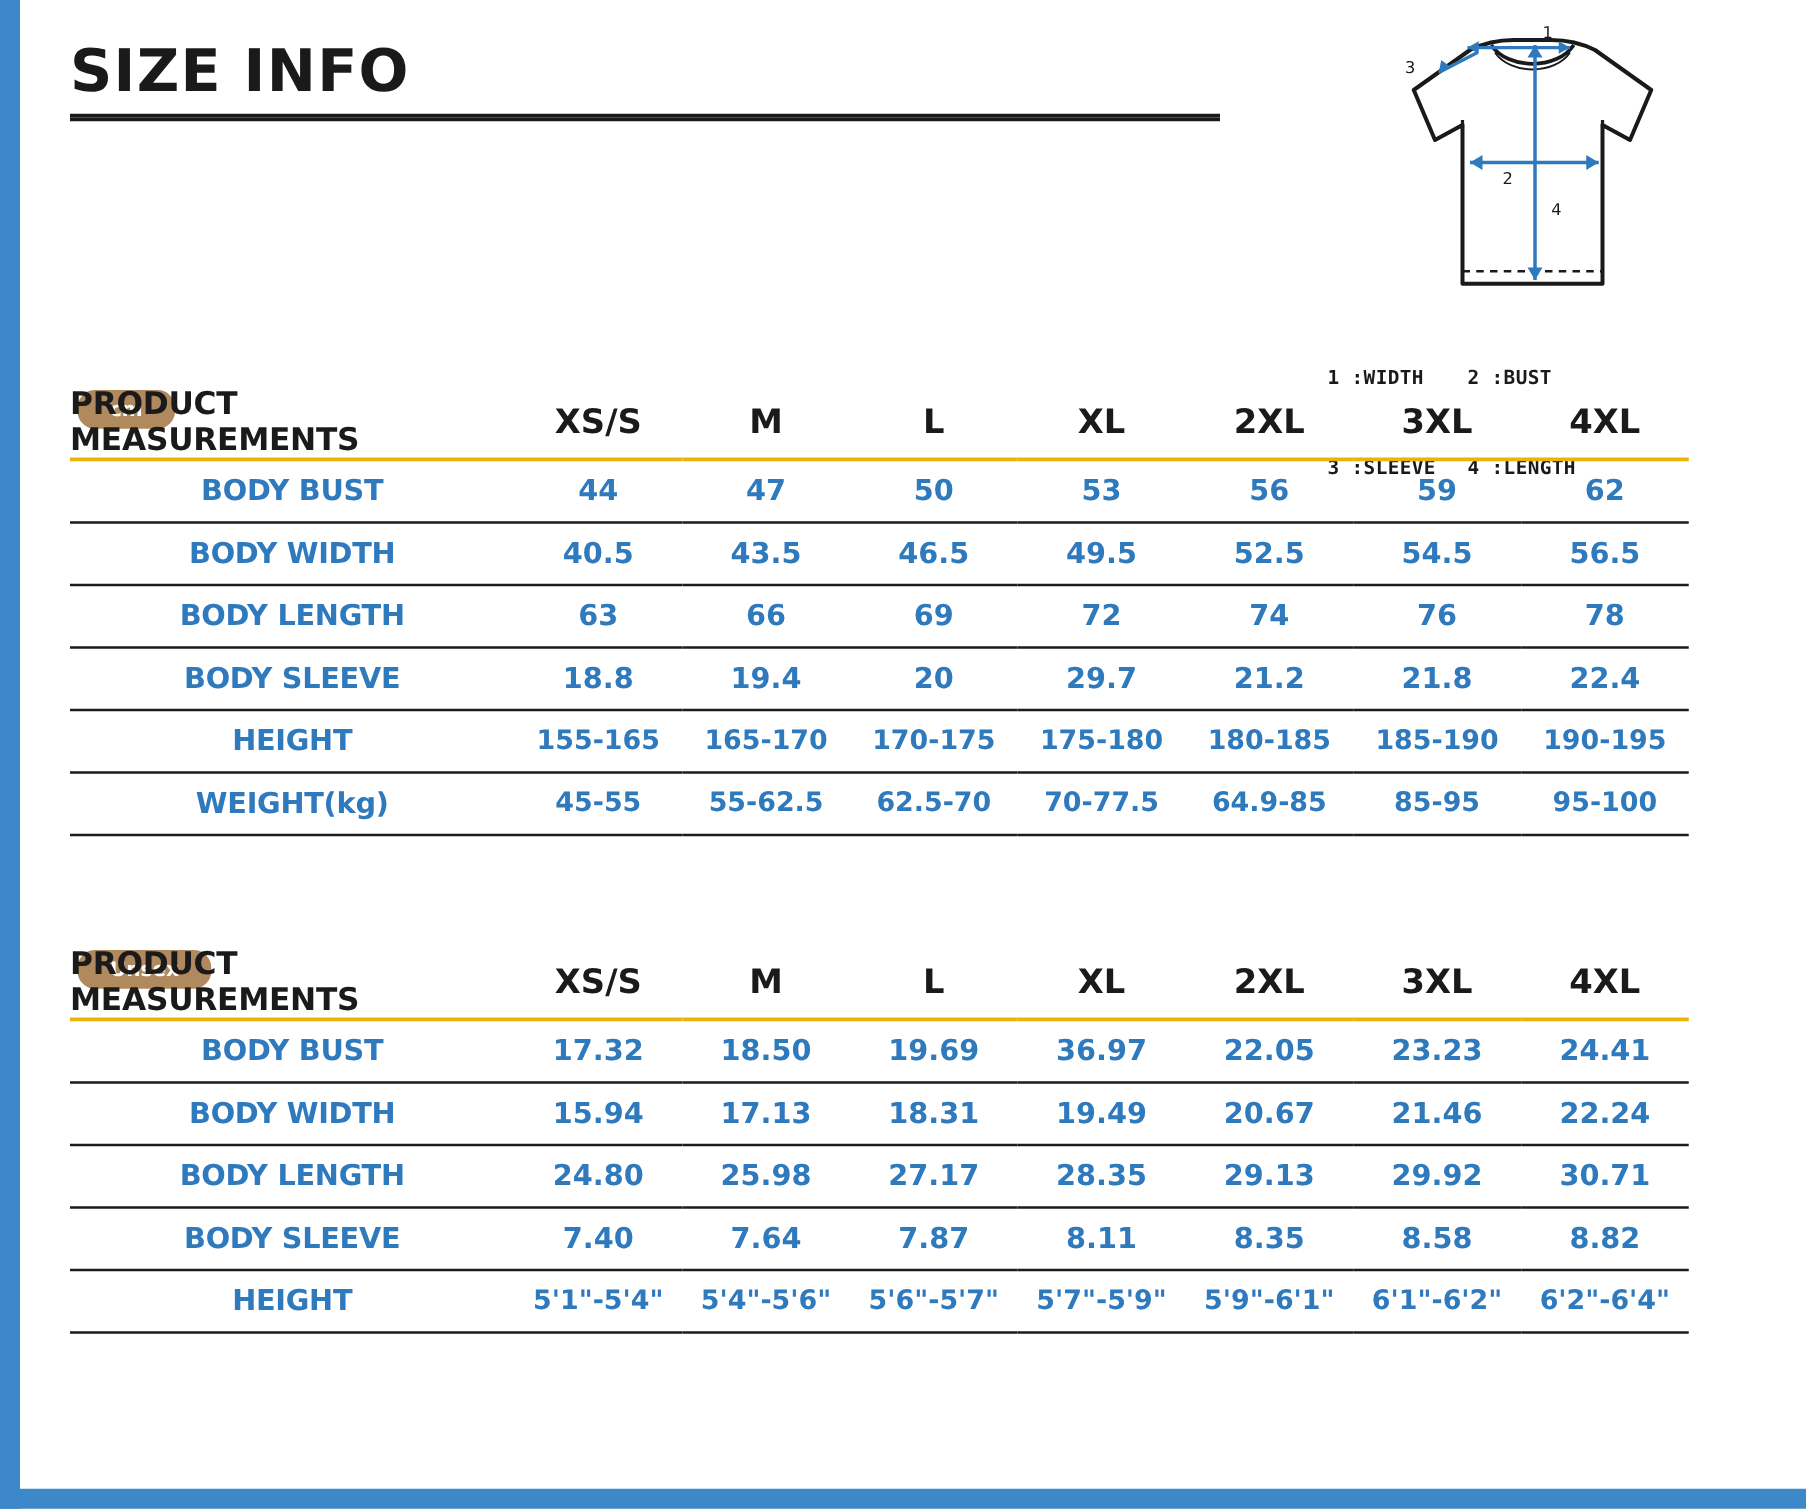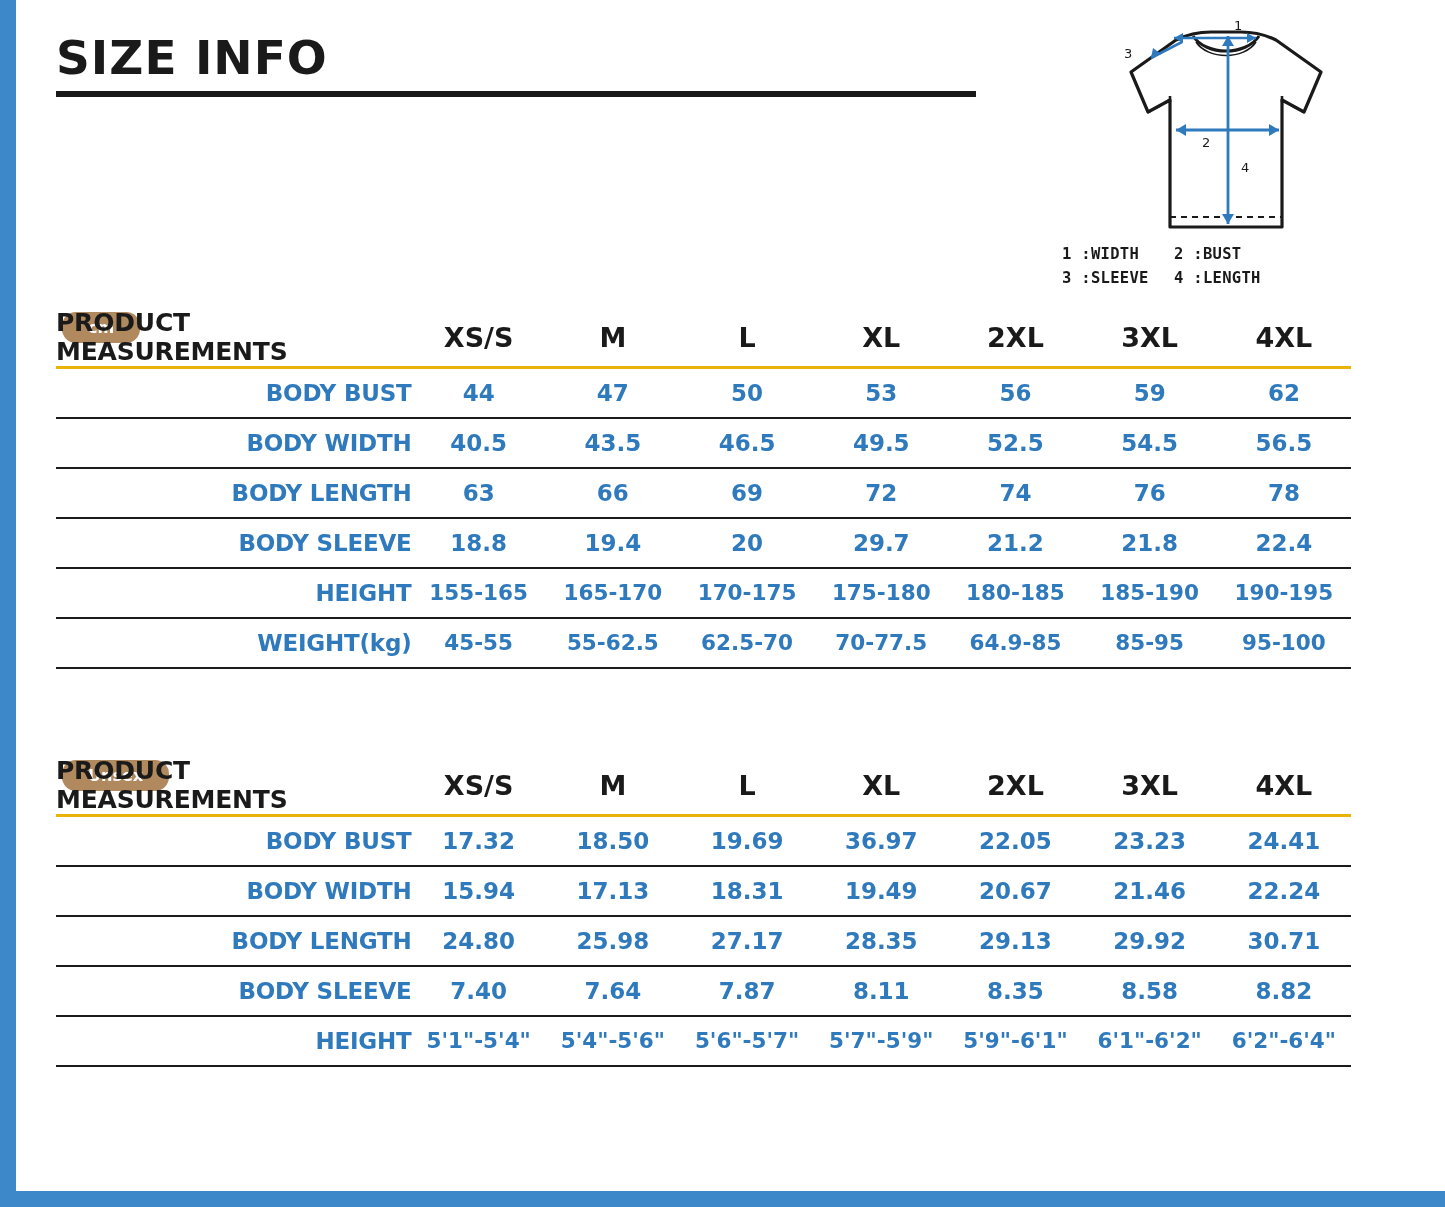"1 :WIDTH" .legend .l1 { margin-top: none -> 48px }
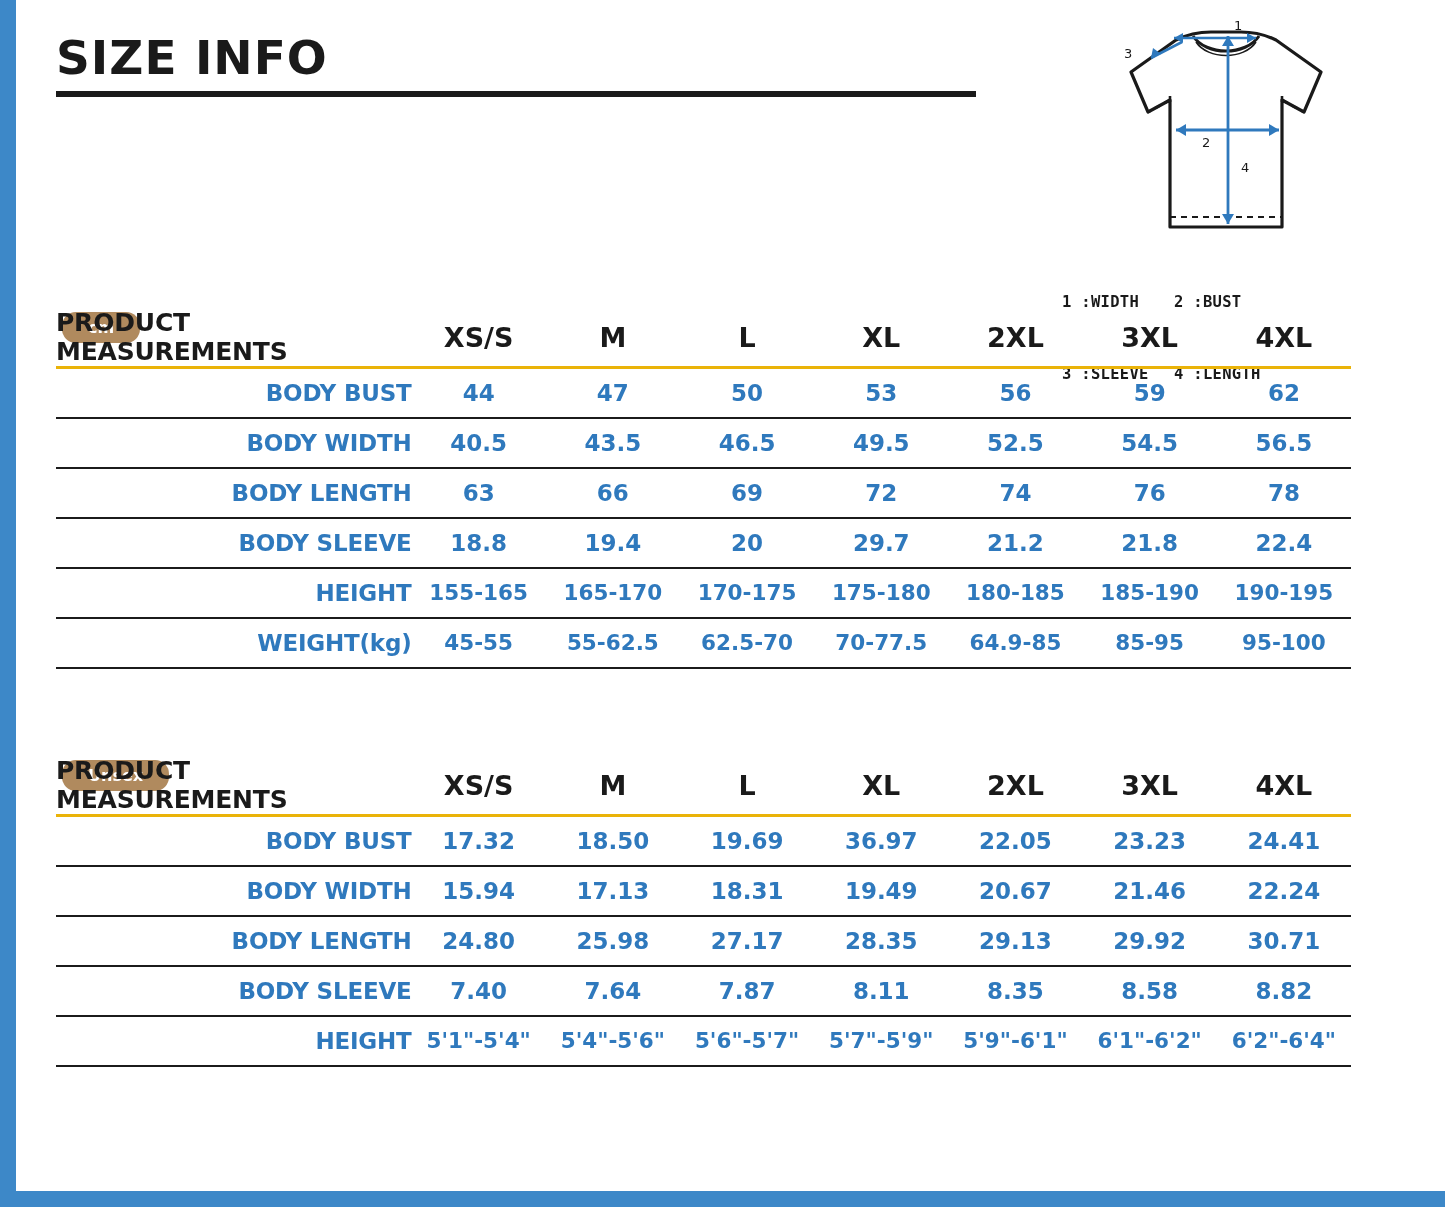"BODY BUST" td.row-label { text-align: right -> center }
